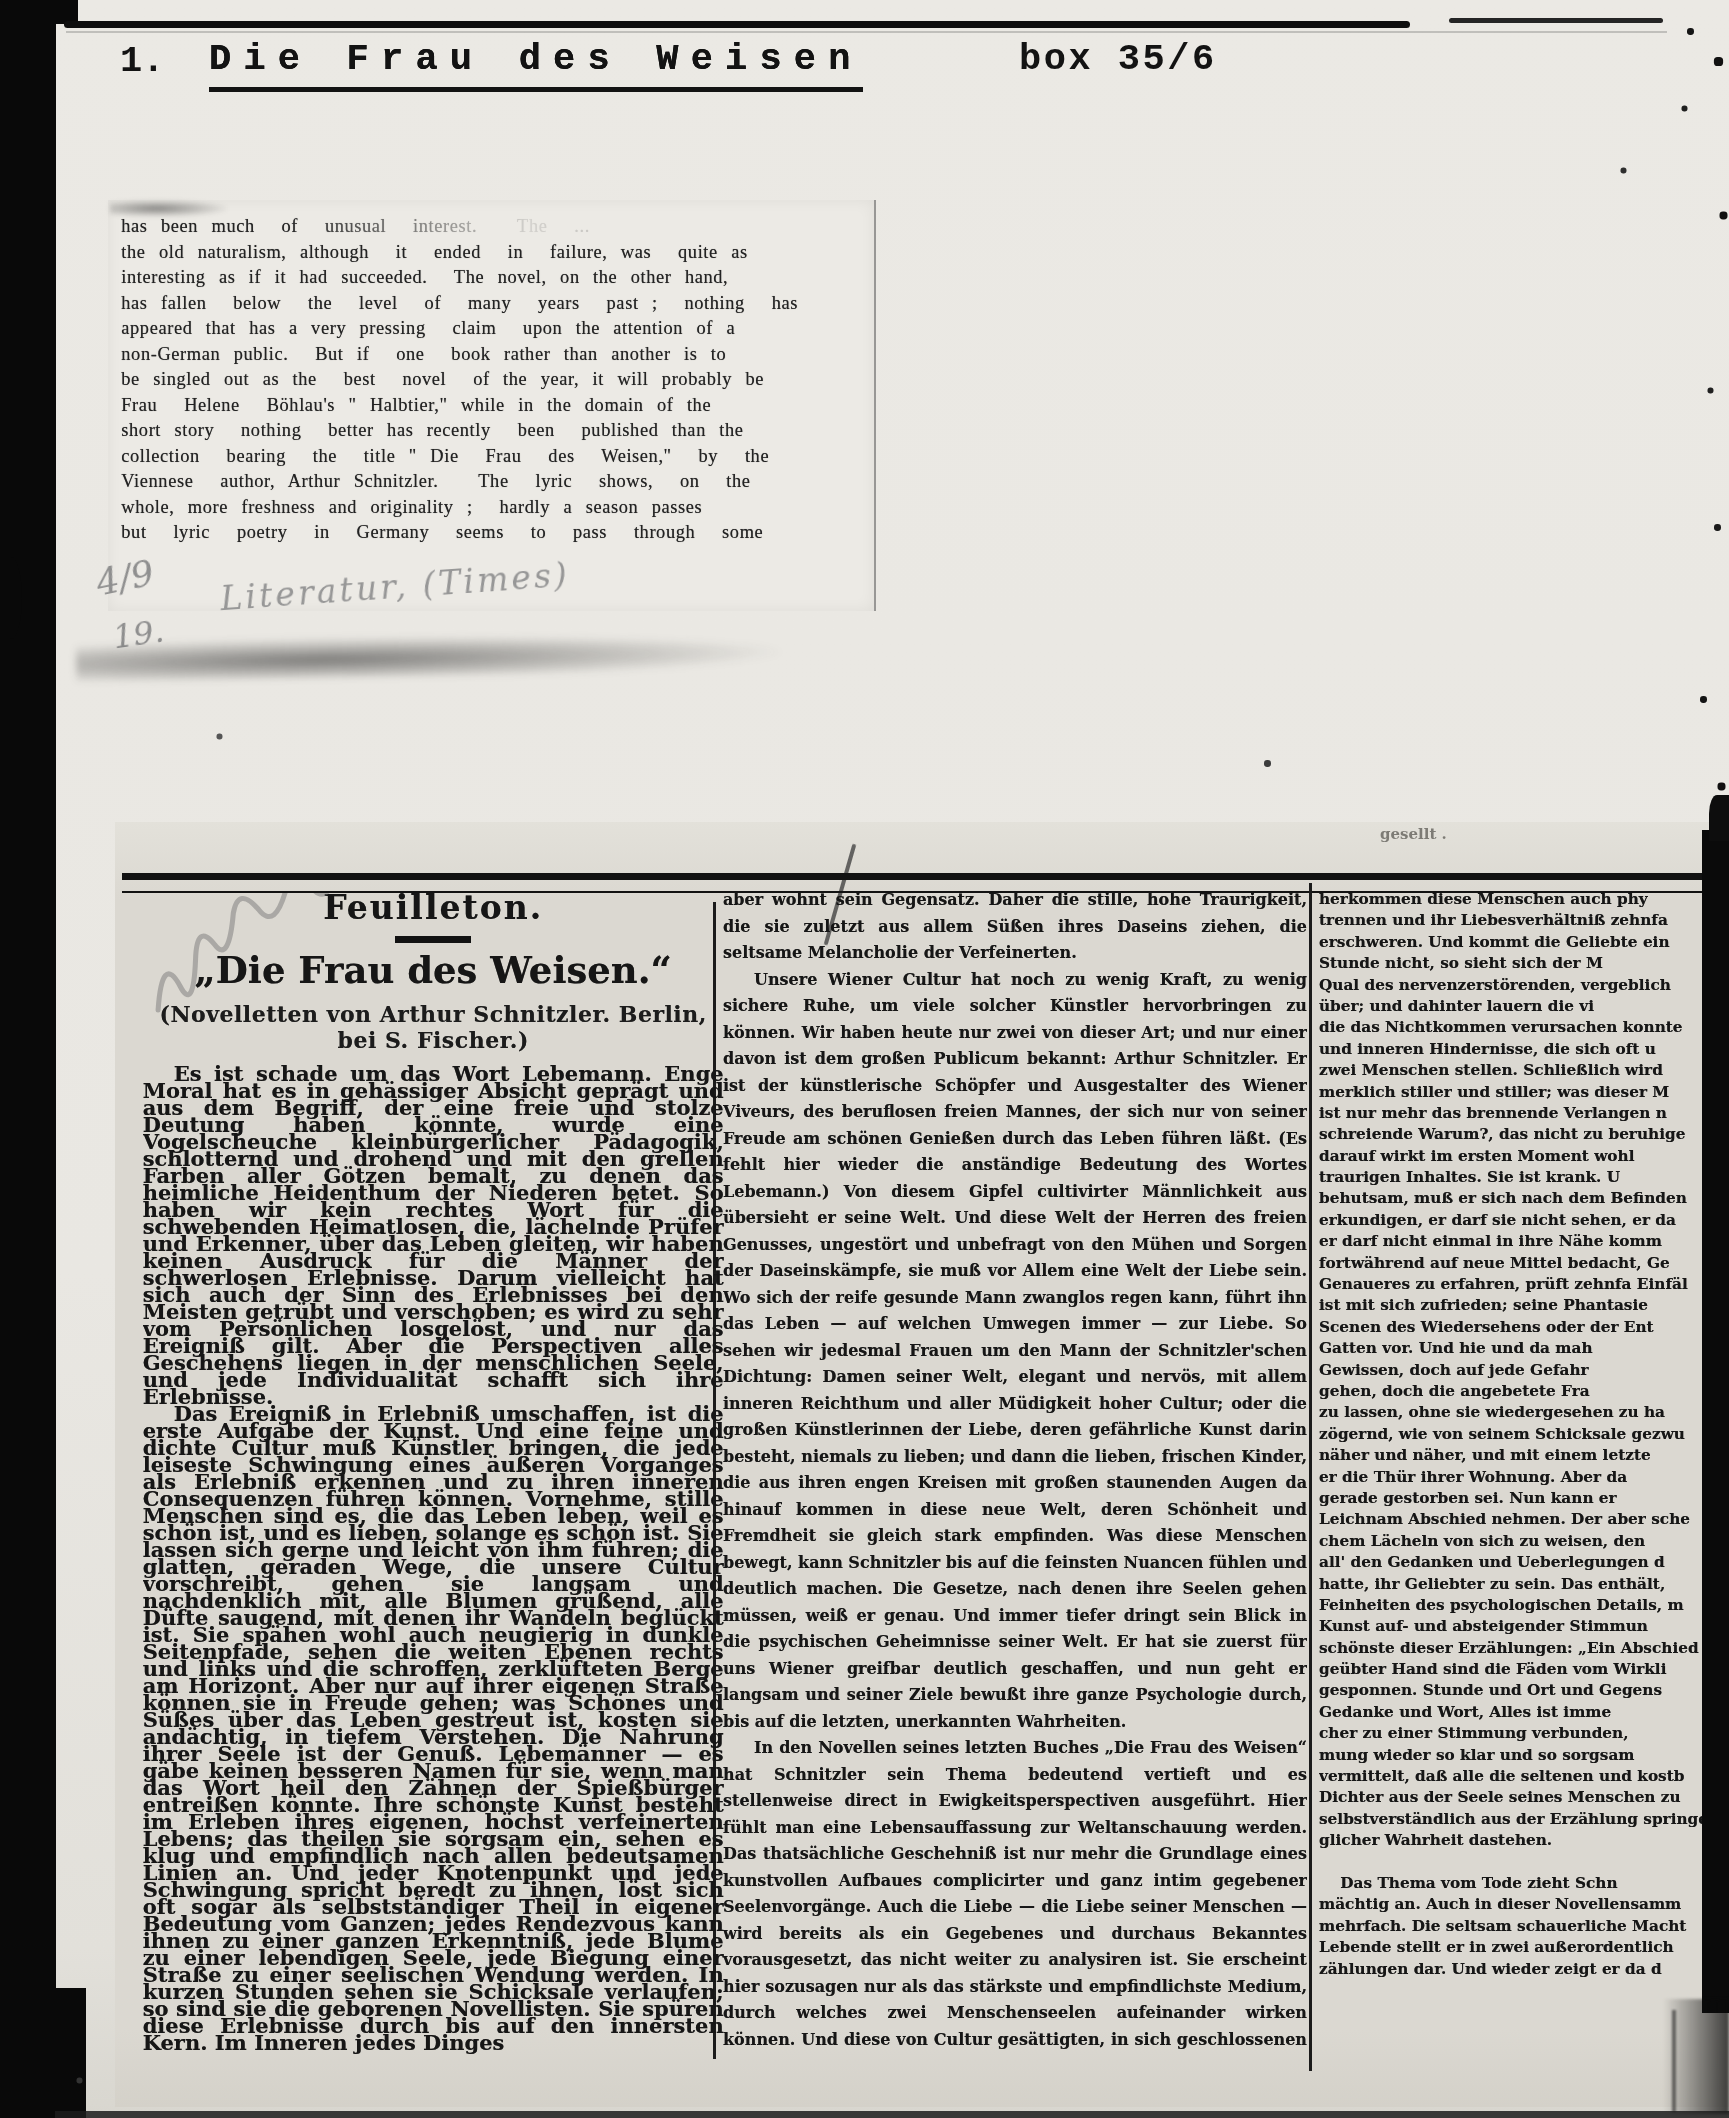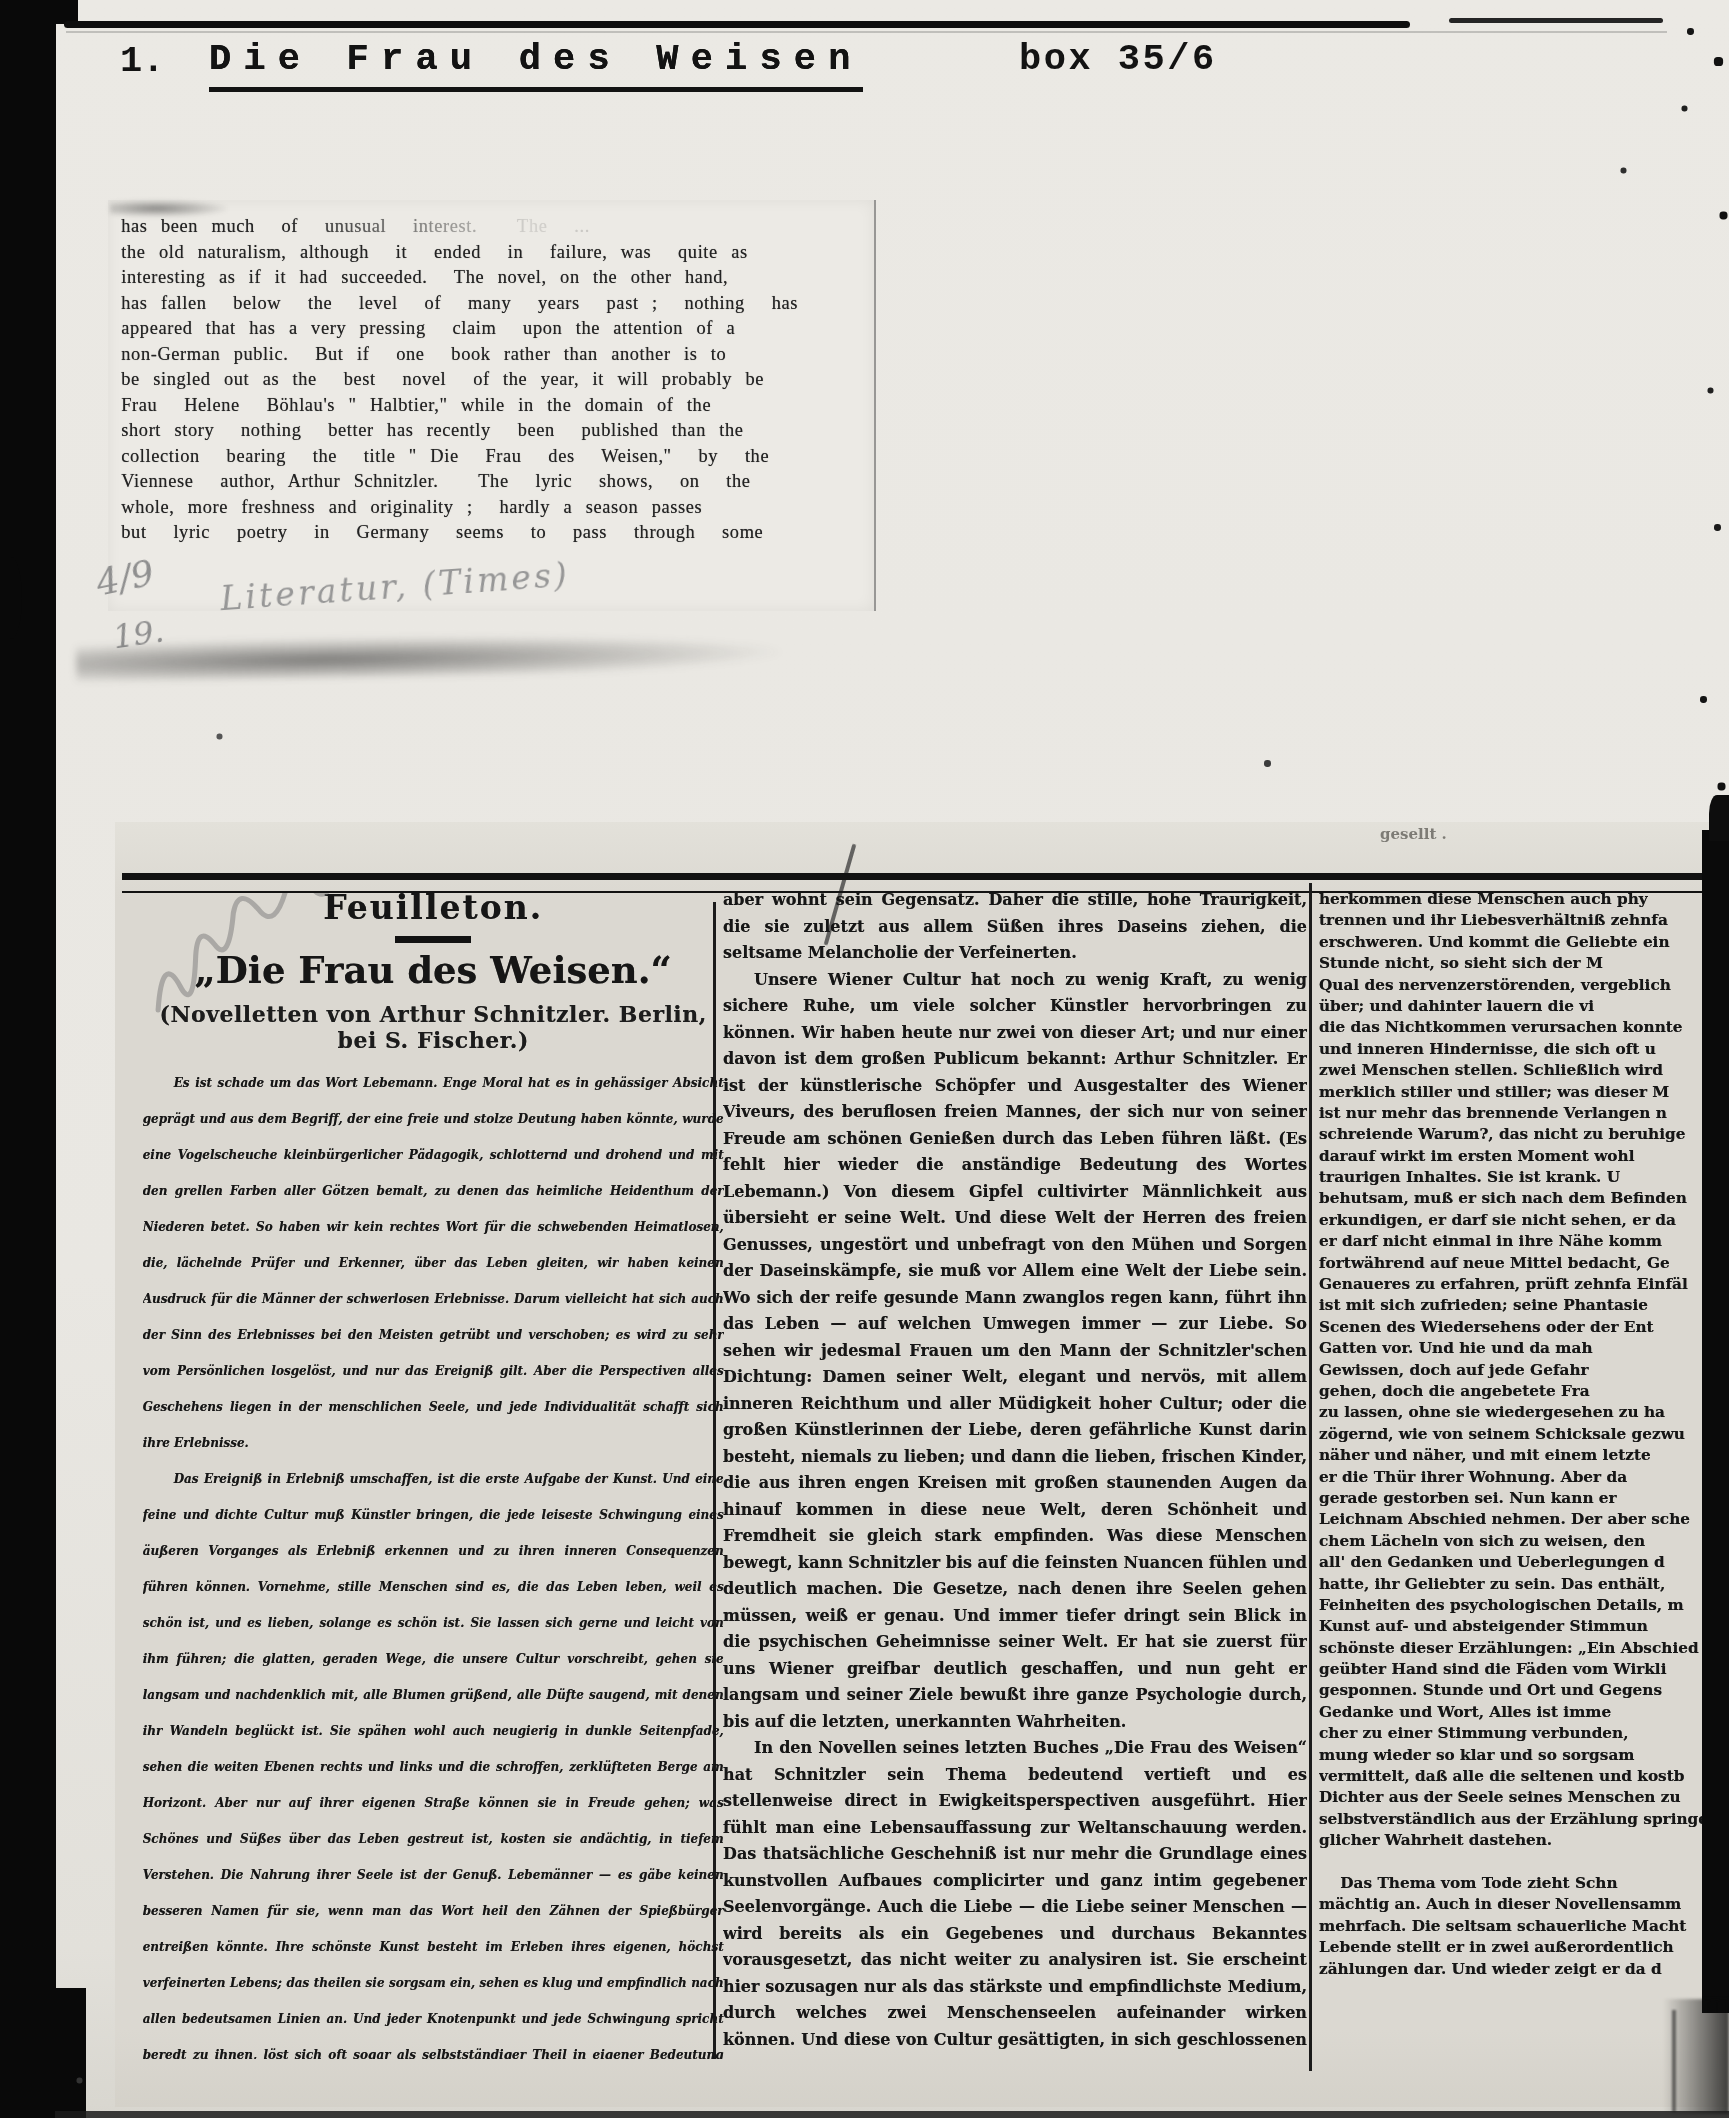"Es ist schade um das" .col1-body { font-size: 12px -> 21px; font-style: italic -> none; line-height: 36px -> 17px }
